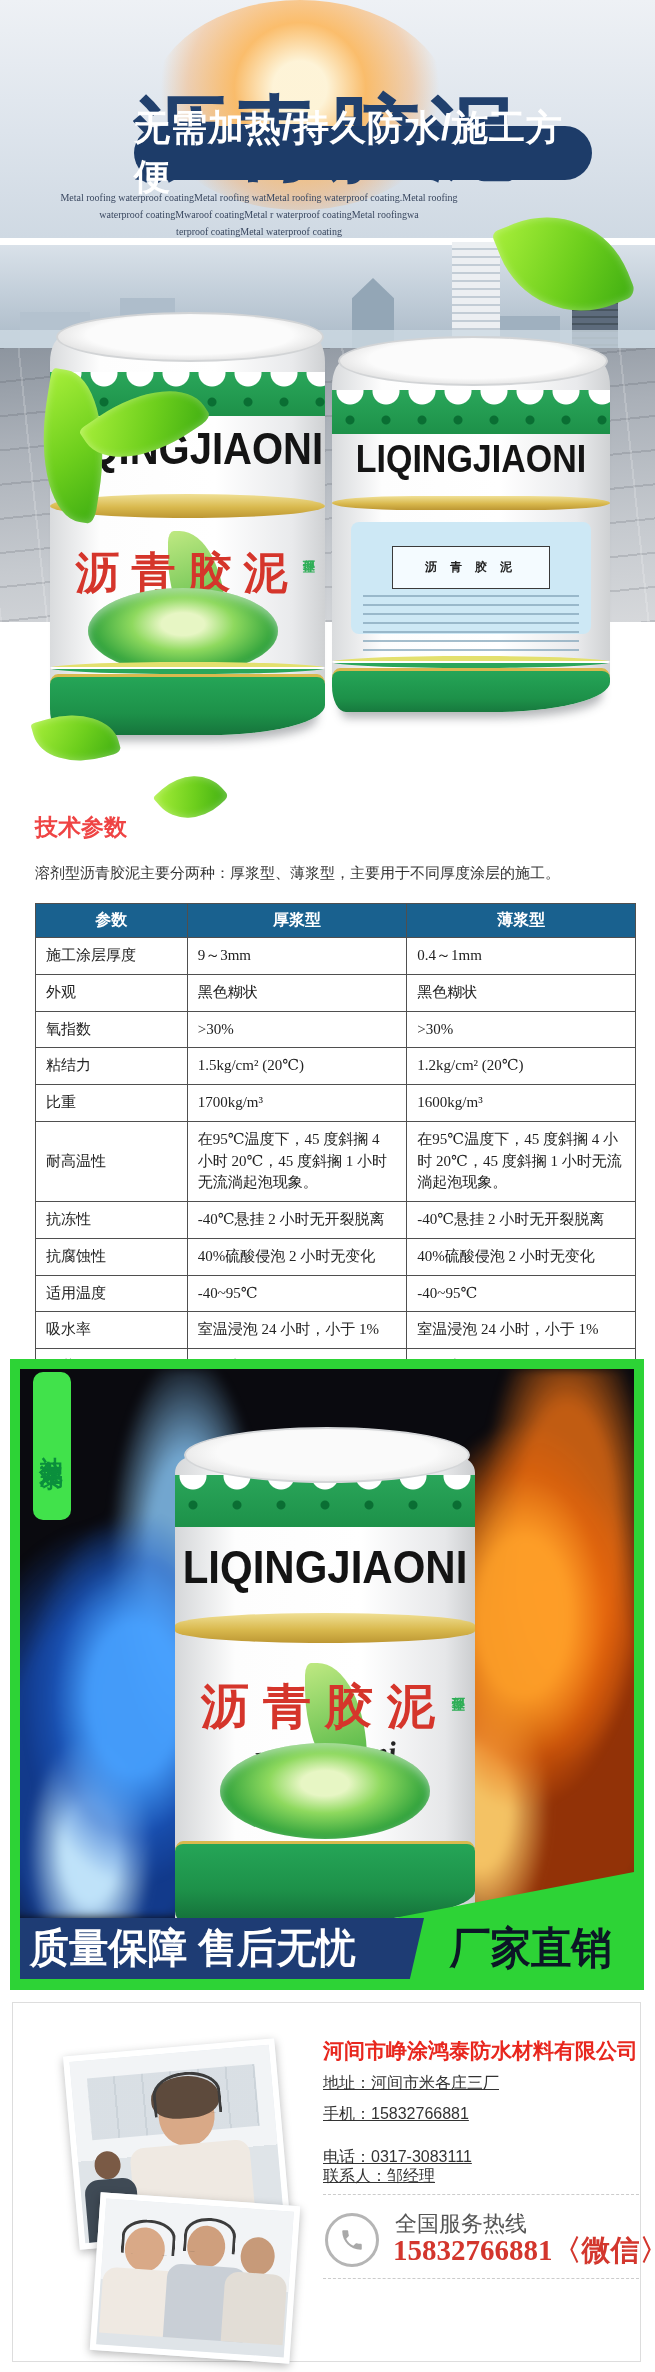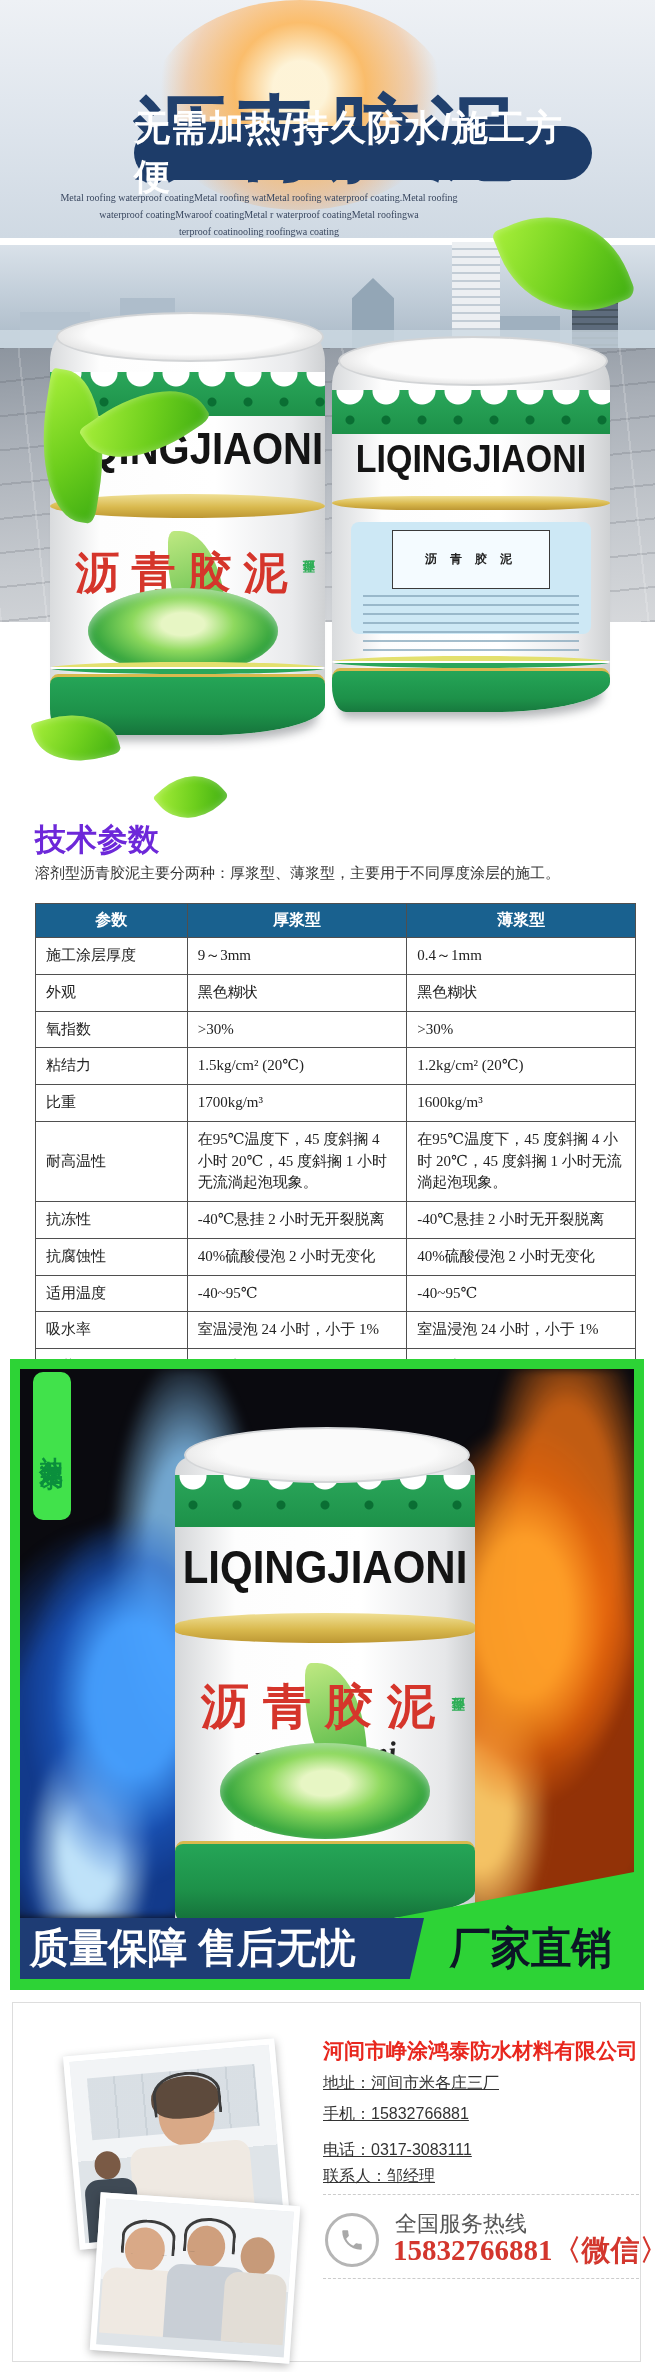"terproof coatinooling roofingwa coating" div { text: coatinooling roofingwa -> coatingMetal waterproof }
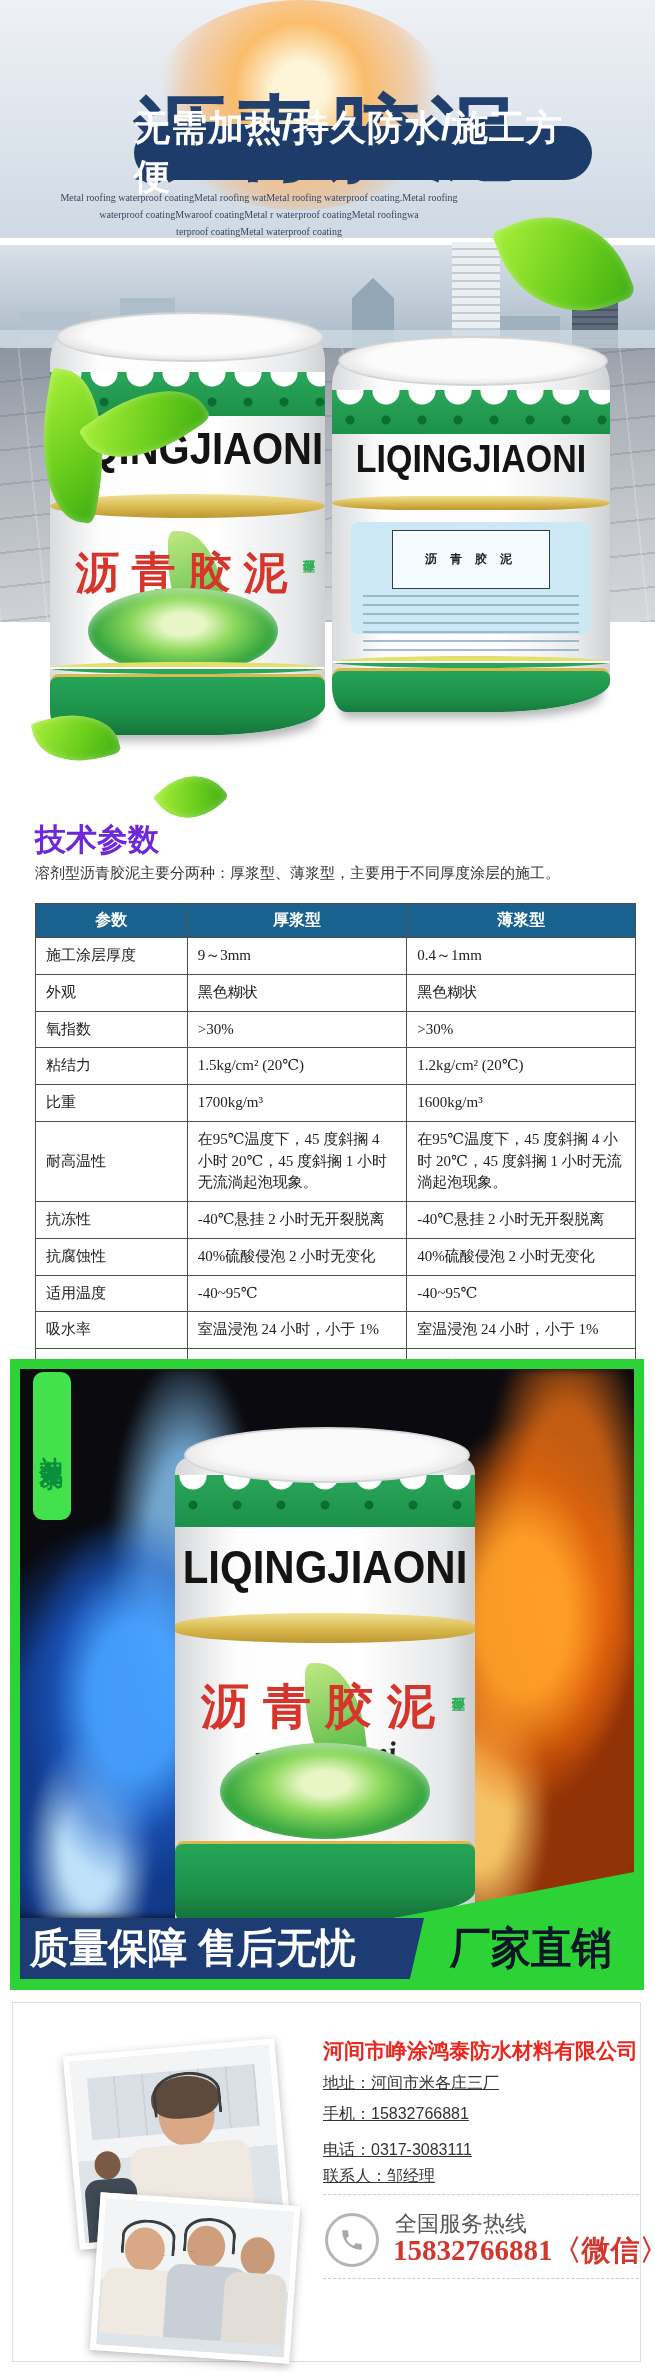"沥 青 胶 泥" .panel-title { margin: 2px auto 6px -> 18px auto 6px; padding: 20px 0 -> 12px 0 }
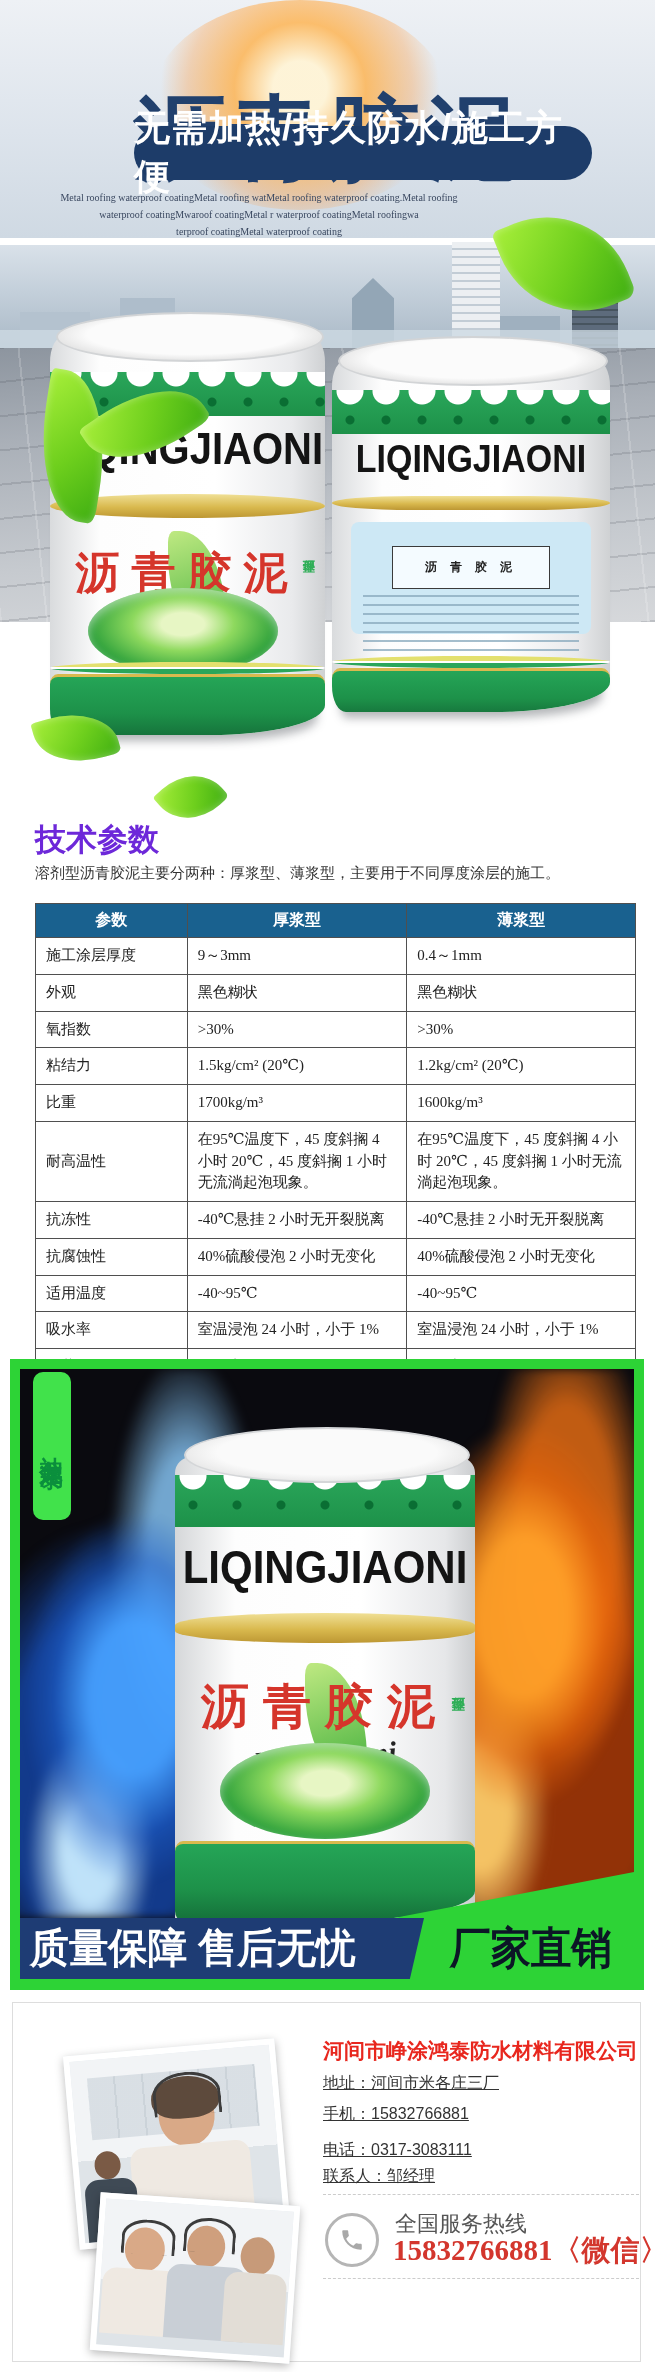"技术参数" .specs-h { color: #6d28d9 -> #ef4444; font-size: 31px -> 23px }
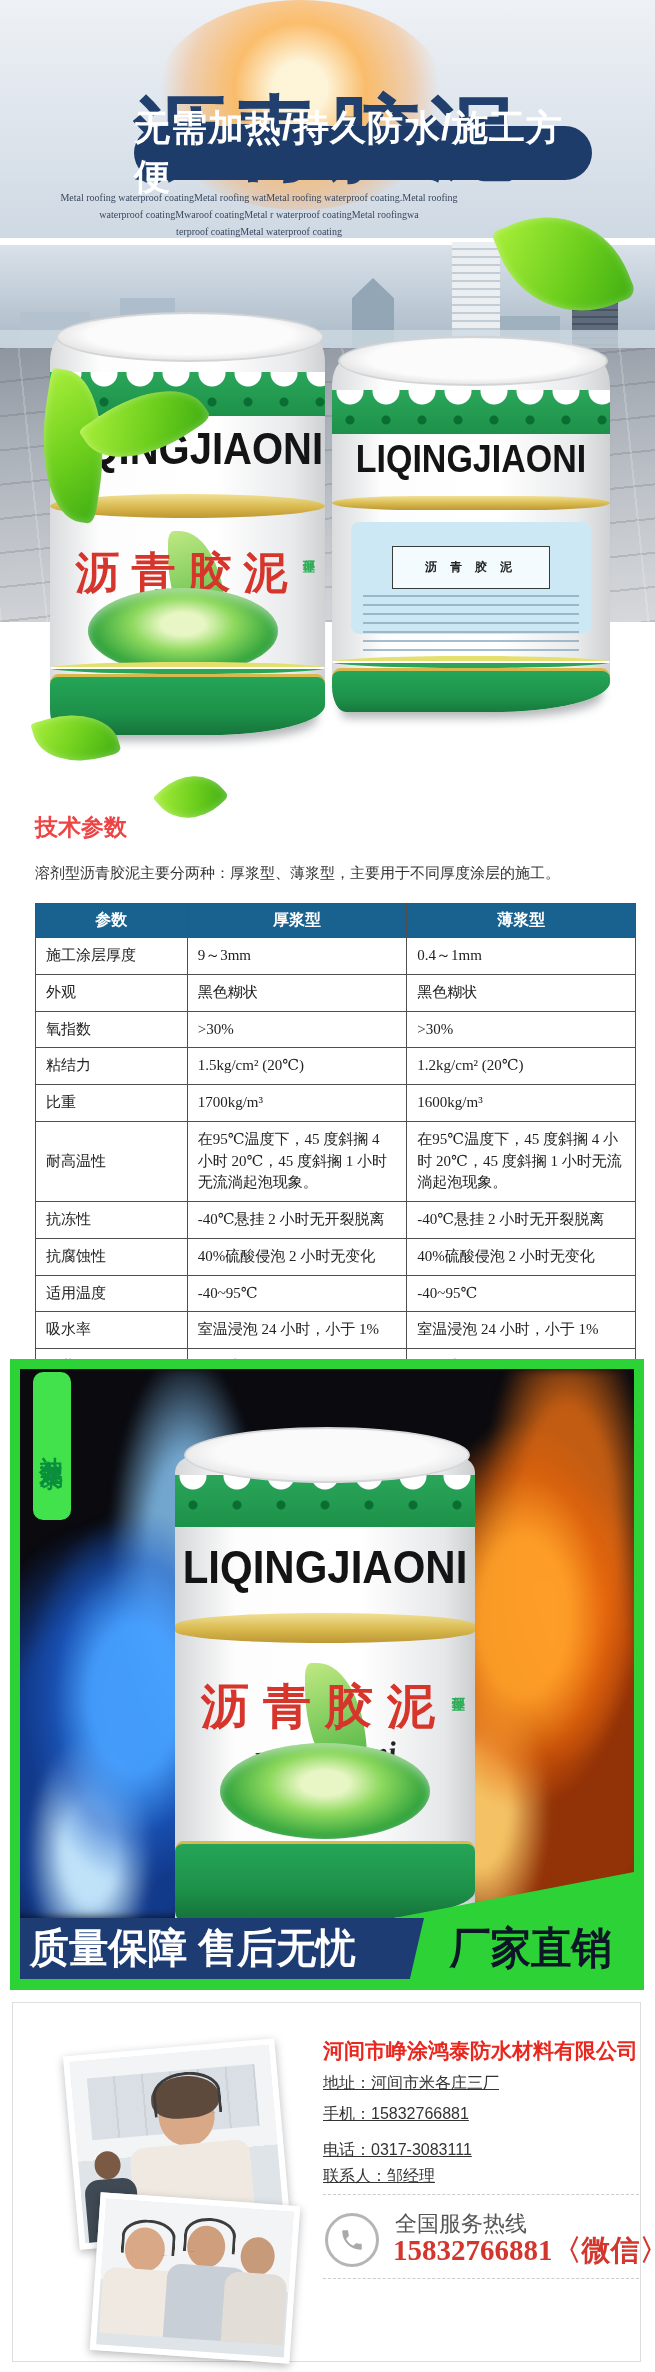"电话：0317-3083111" .l2 { top: 137px -> 144px }
